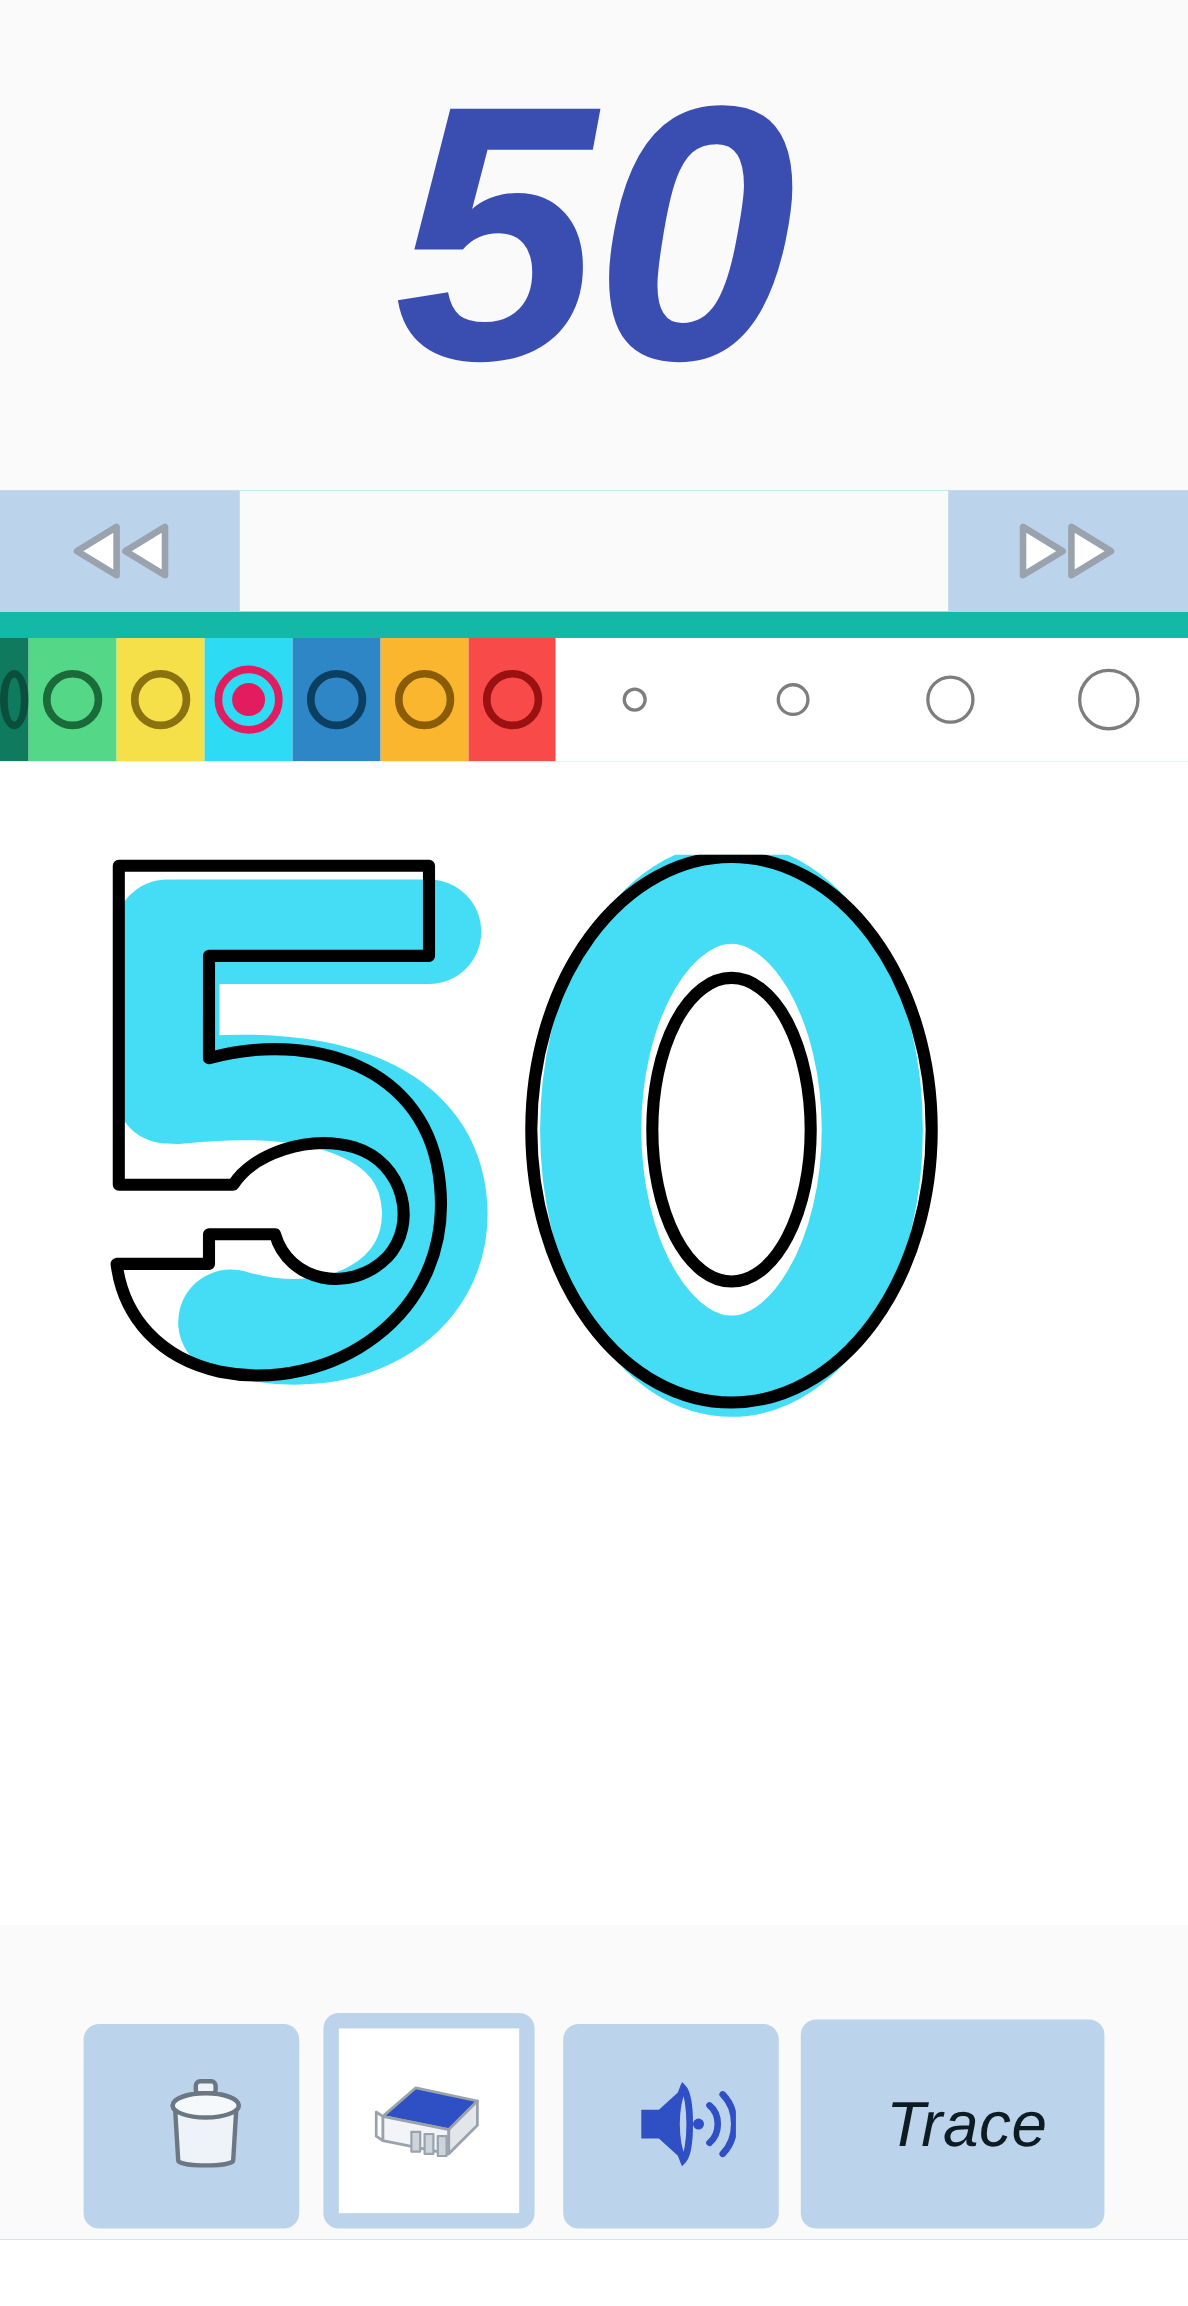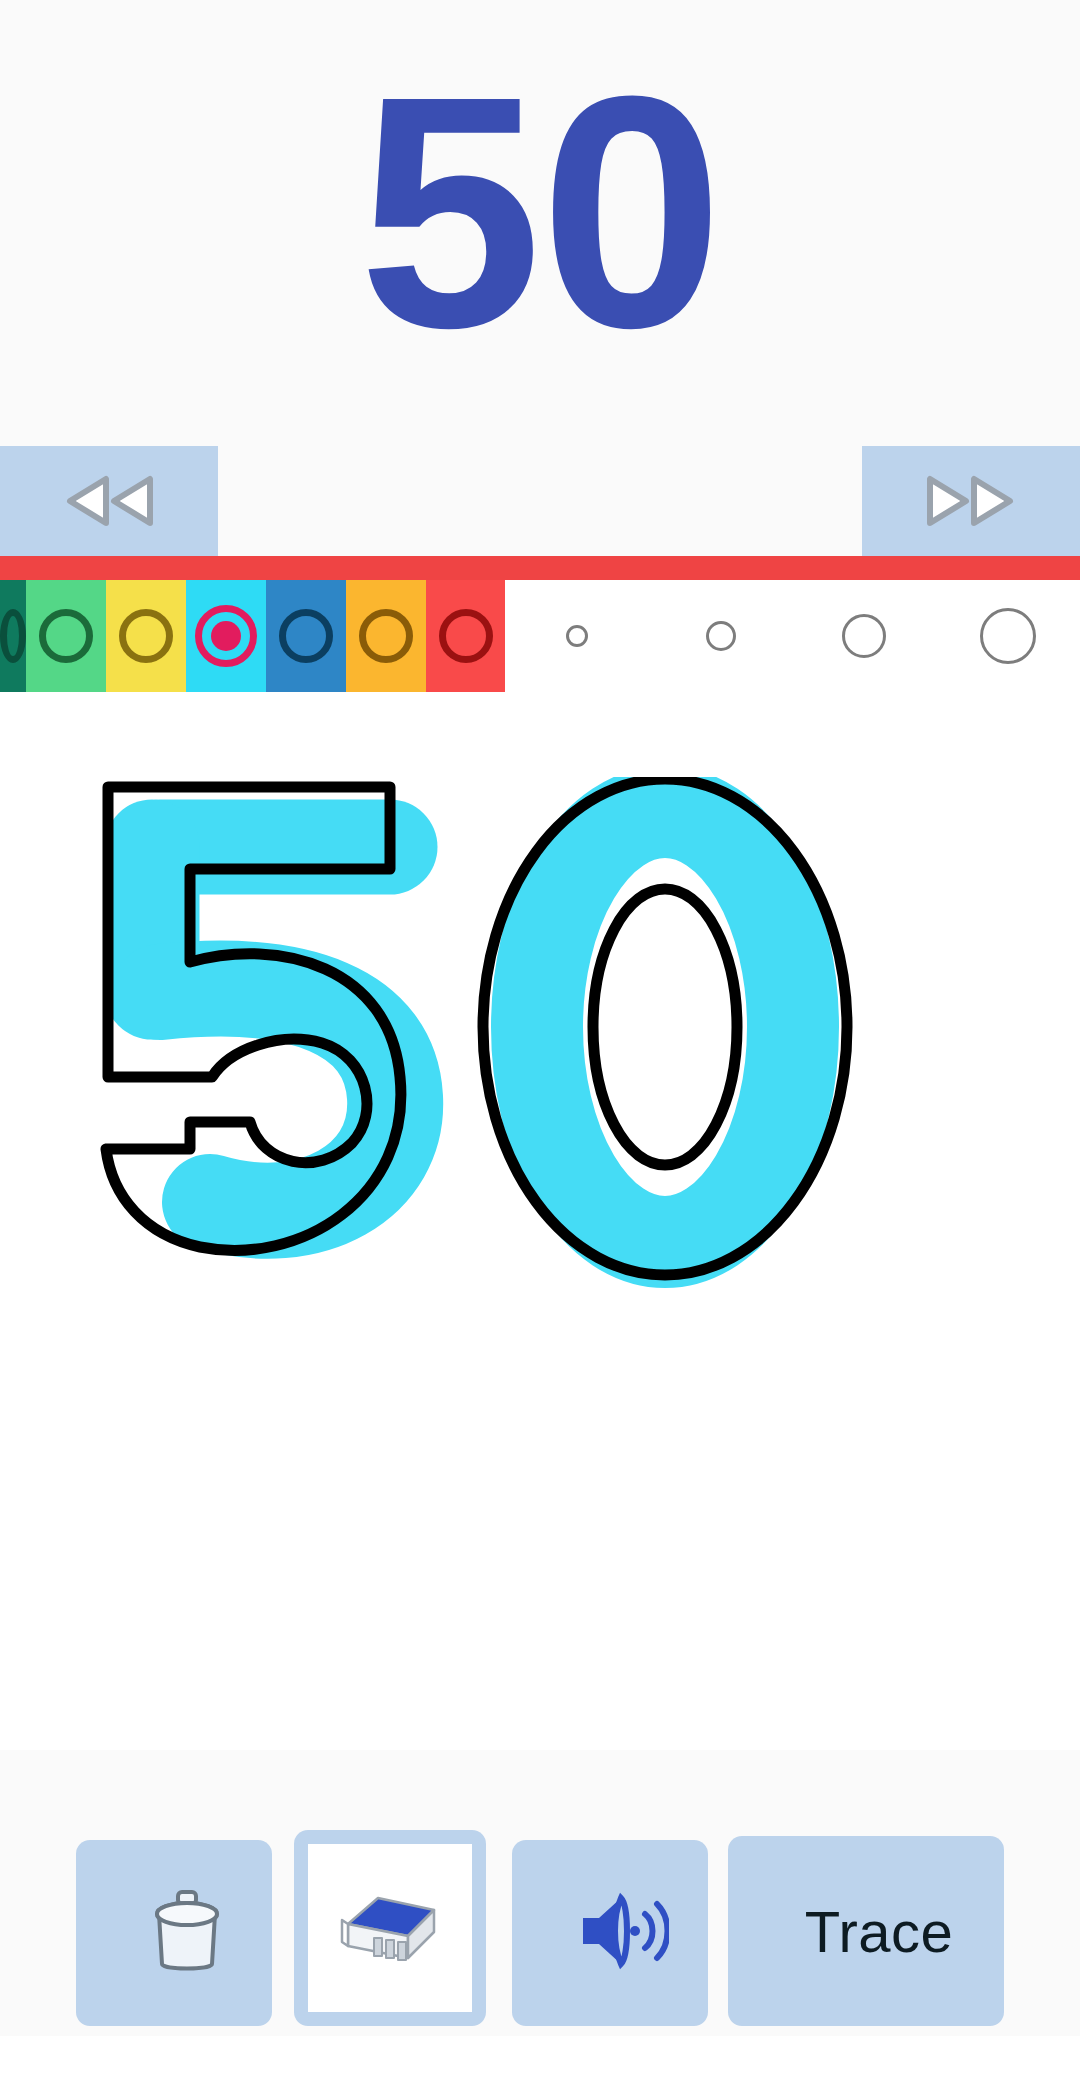"50" #app { background: #ef4444 -> #14b8a6; font-style: none -> italic }
